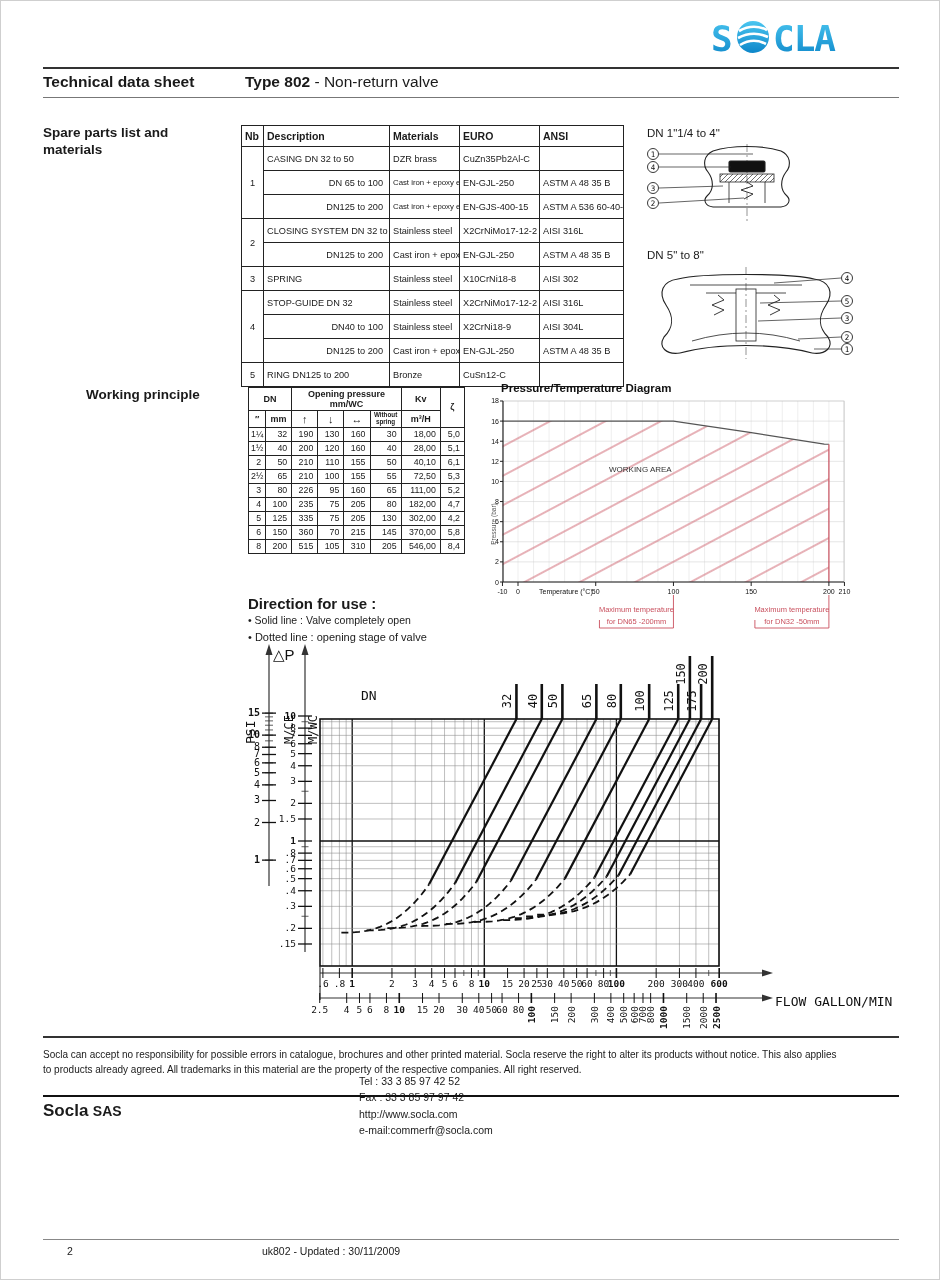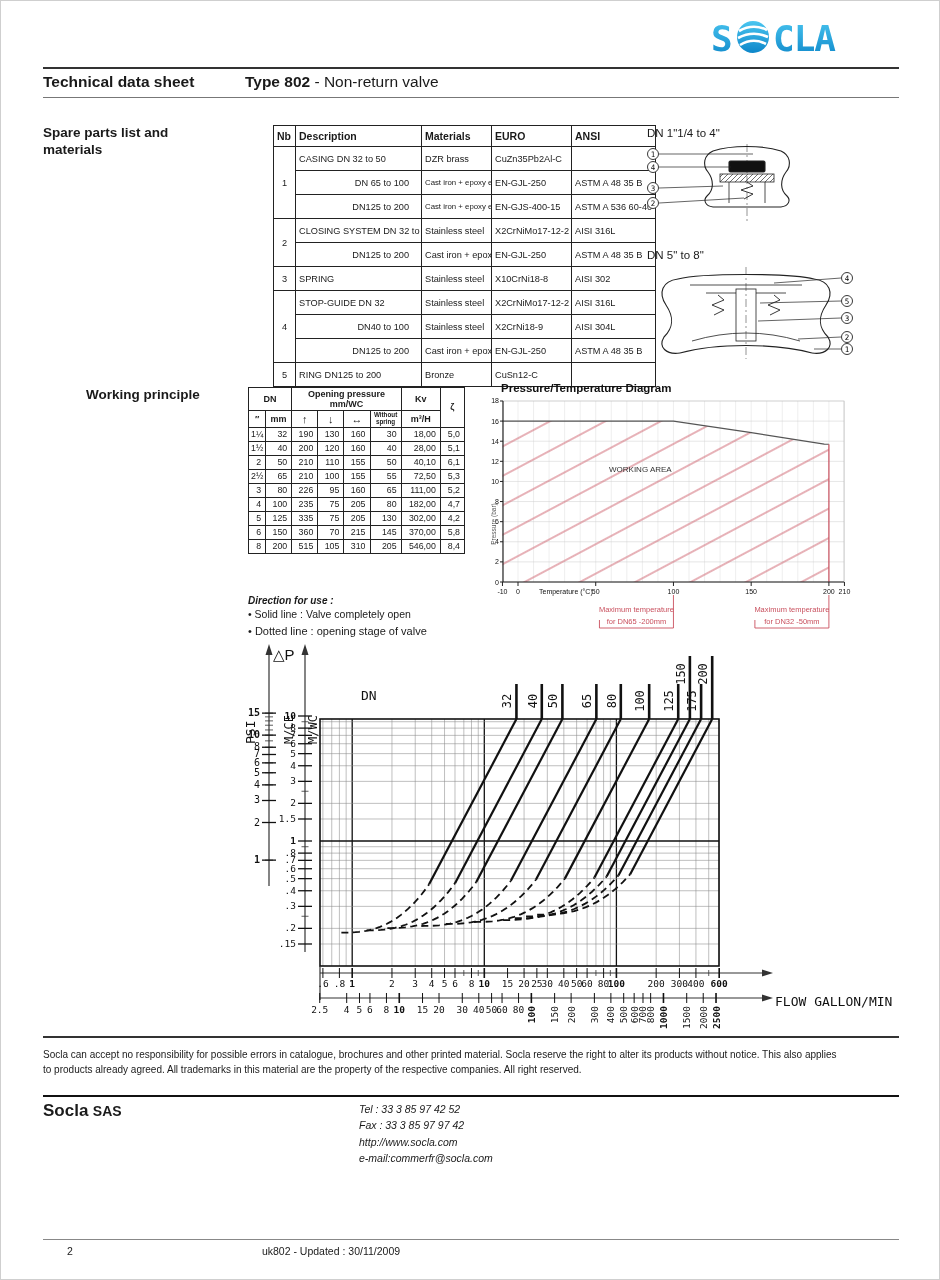"Nb" table.tt { margin-left: 32px -> none }
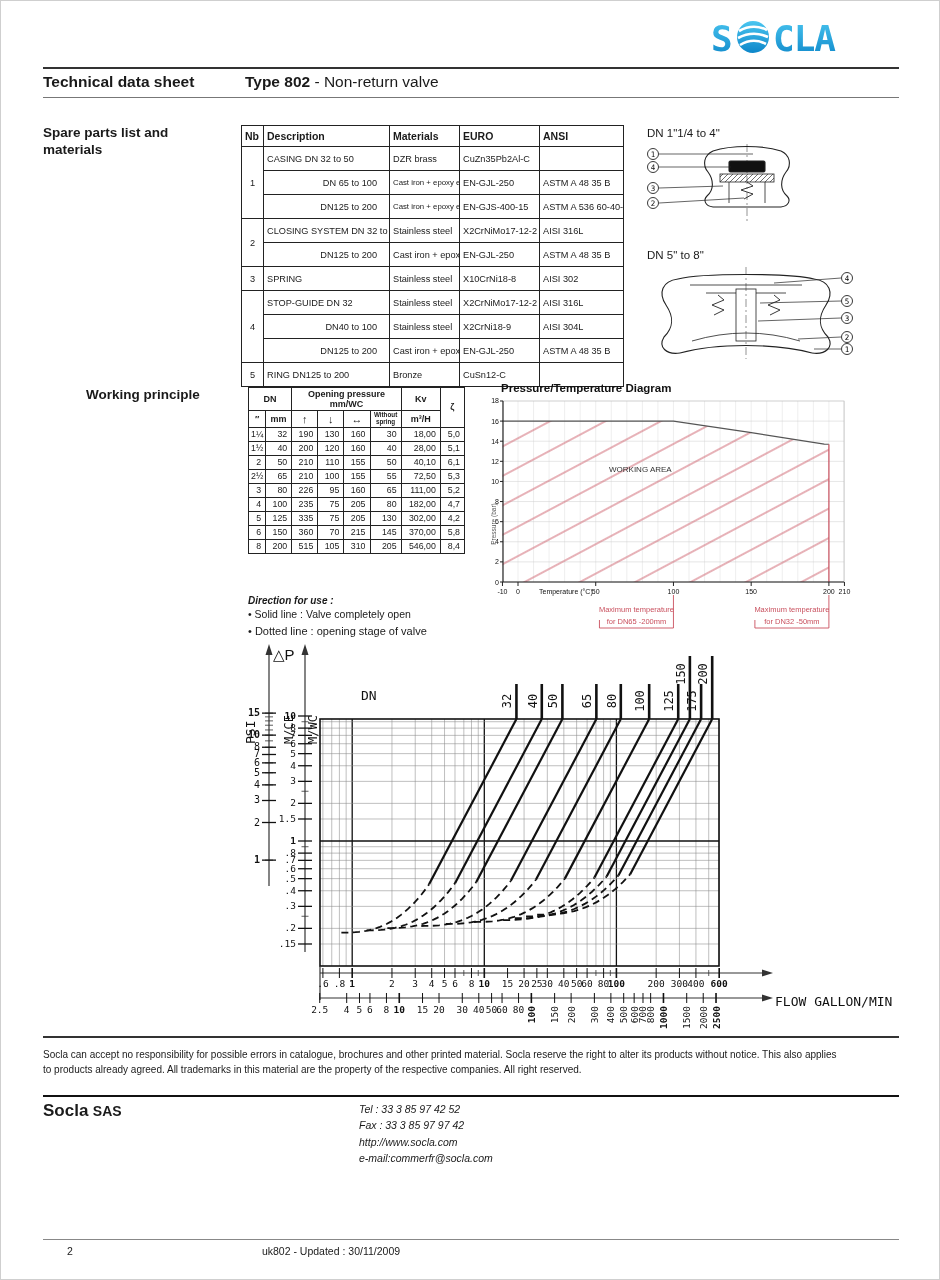"DN 65 to 100" #spare-table td.r { padding-right: 12px -> 6px }
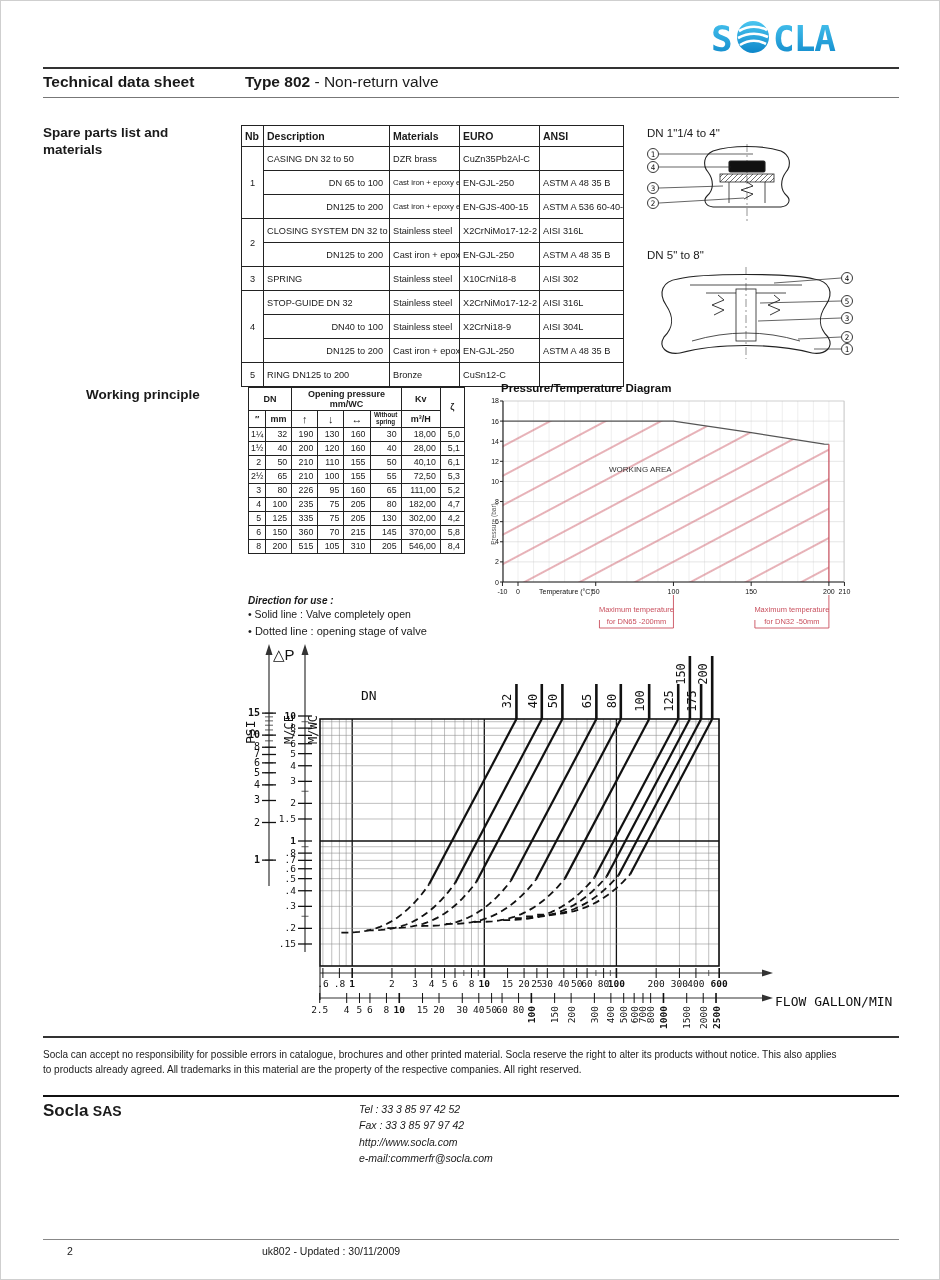"Direction for use :" div.b { font-size: 10px -> 15px; font-style: italic -> none }
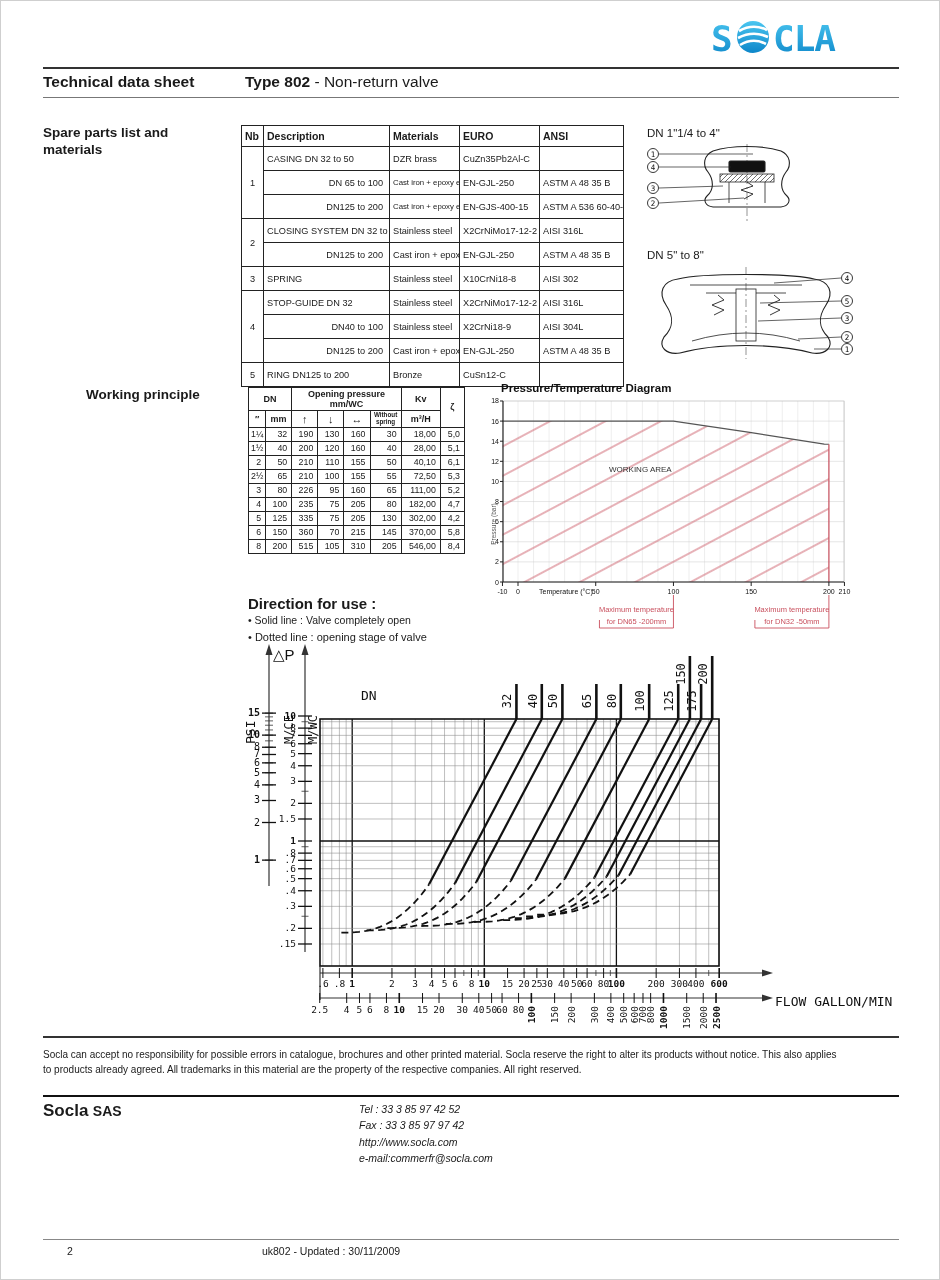"Tel : 33 3 85" div.abs { font-style: italic -> none; top: 1100px -> 1072px }
